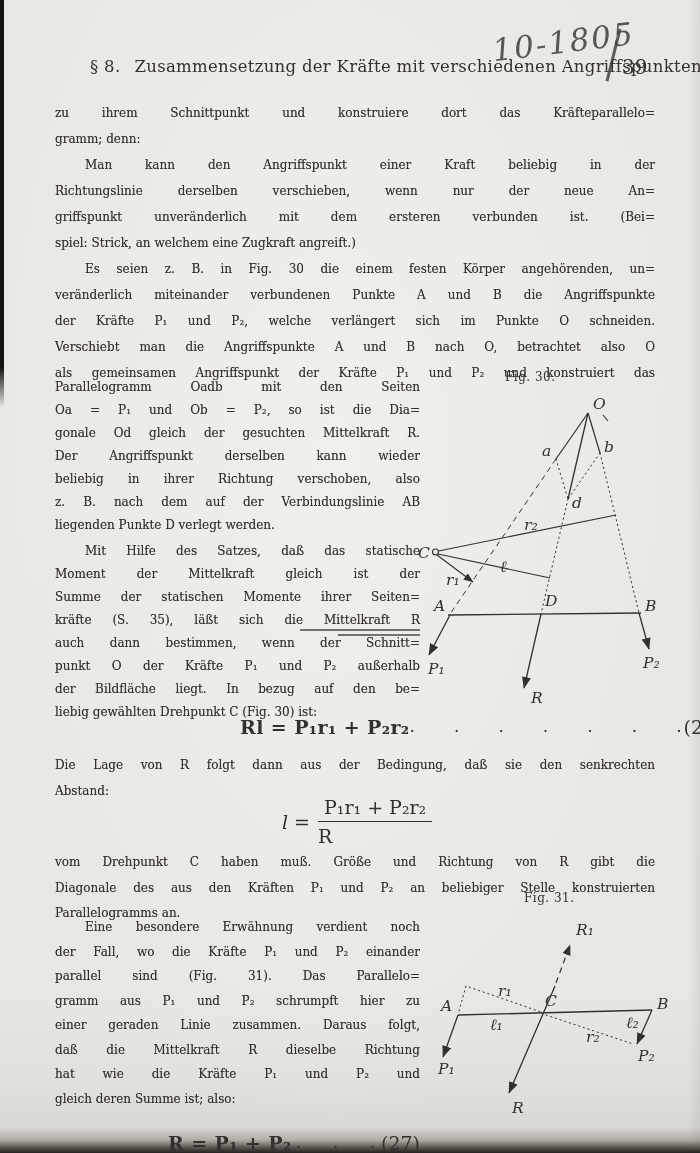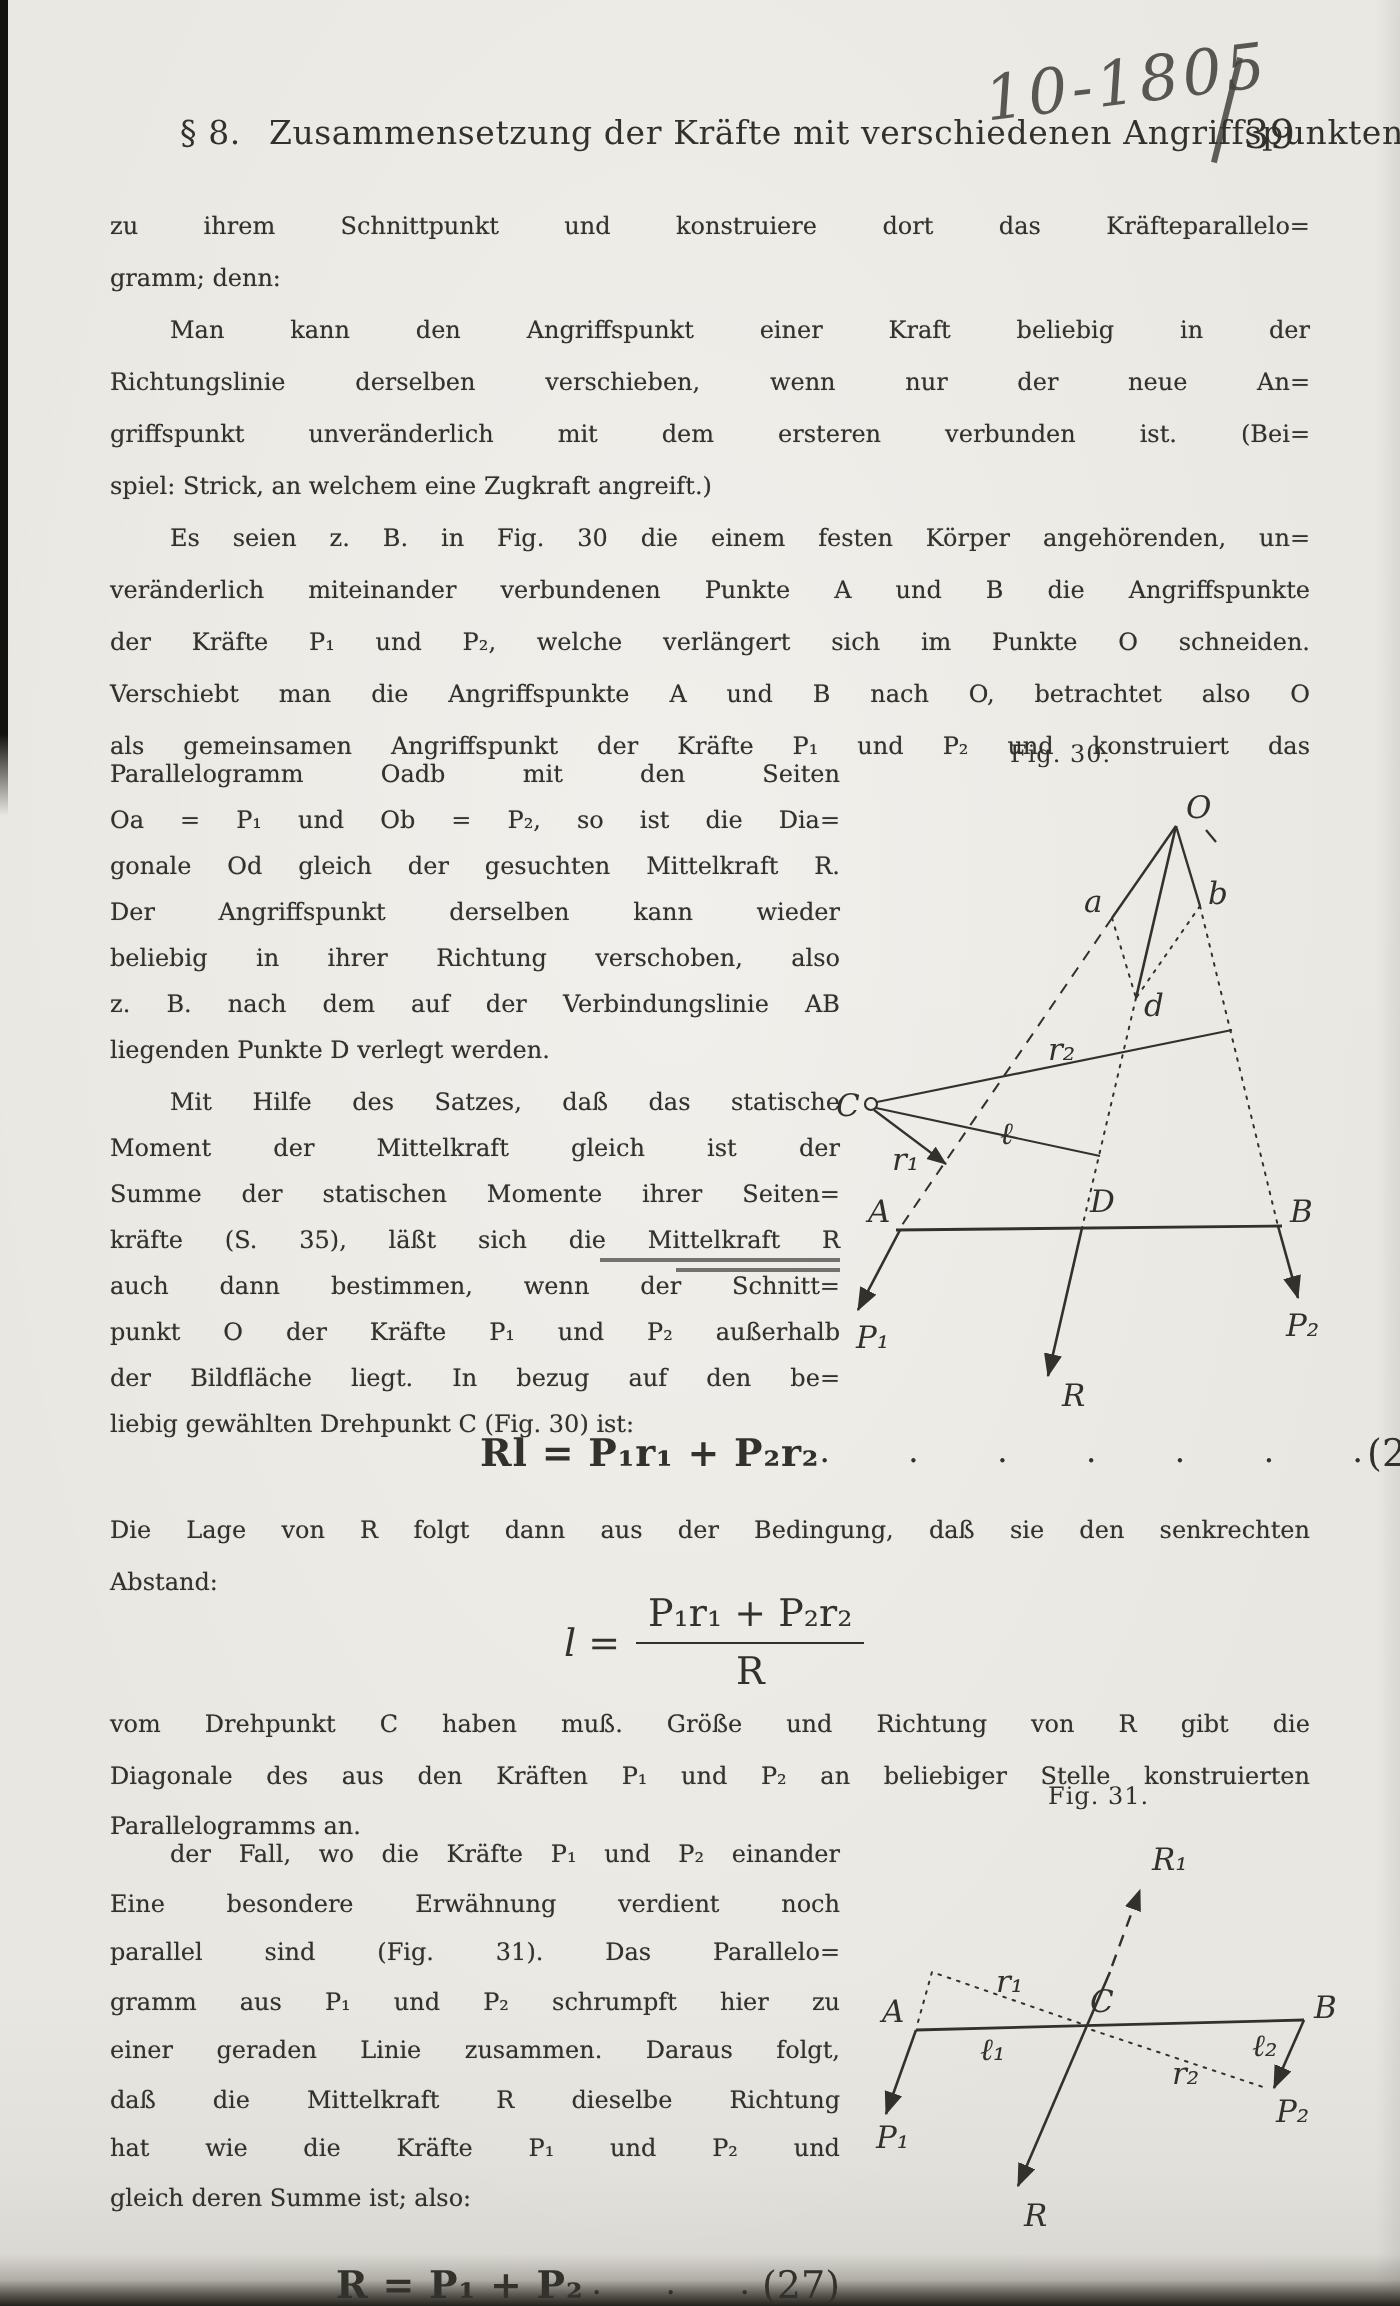"P₁r₁ + P₂r₂" .frac { align-items: center -> flex-start }
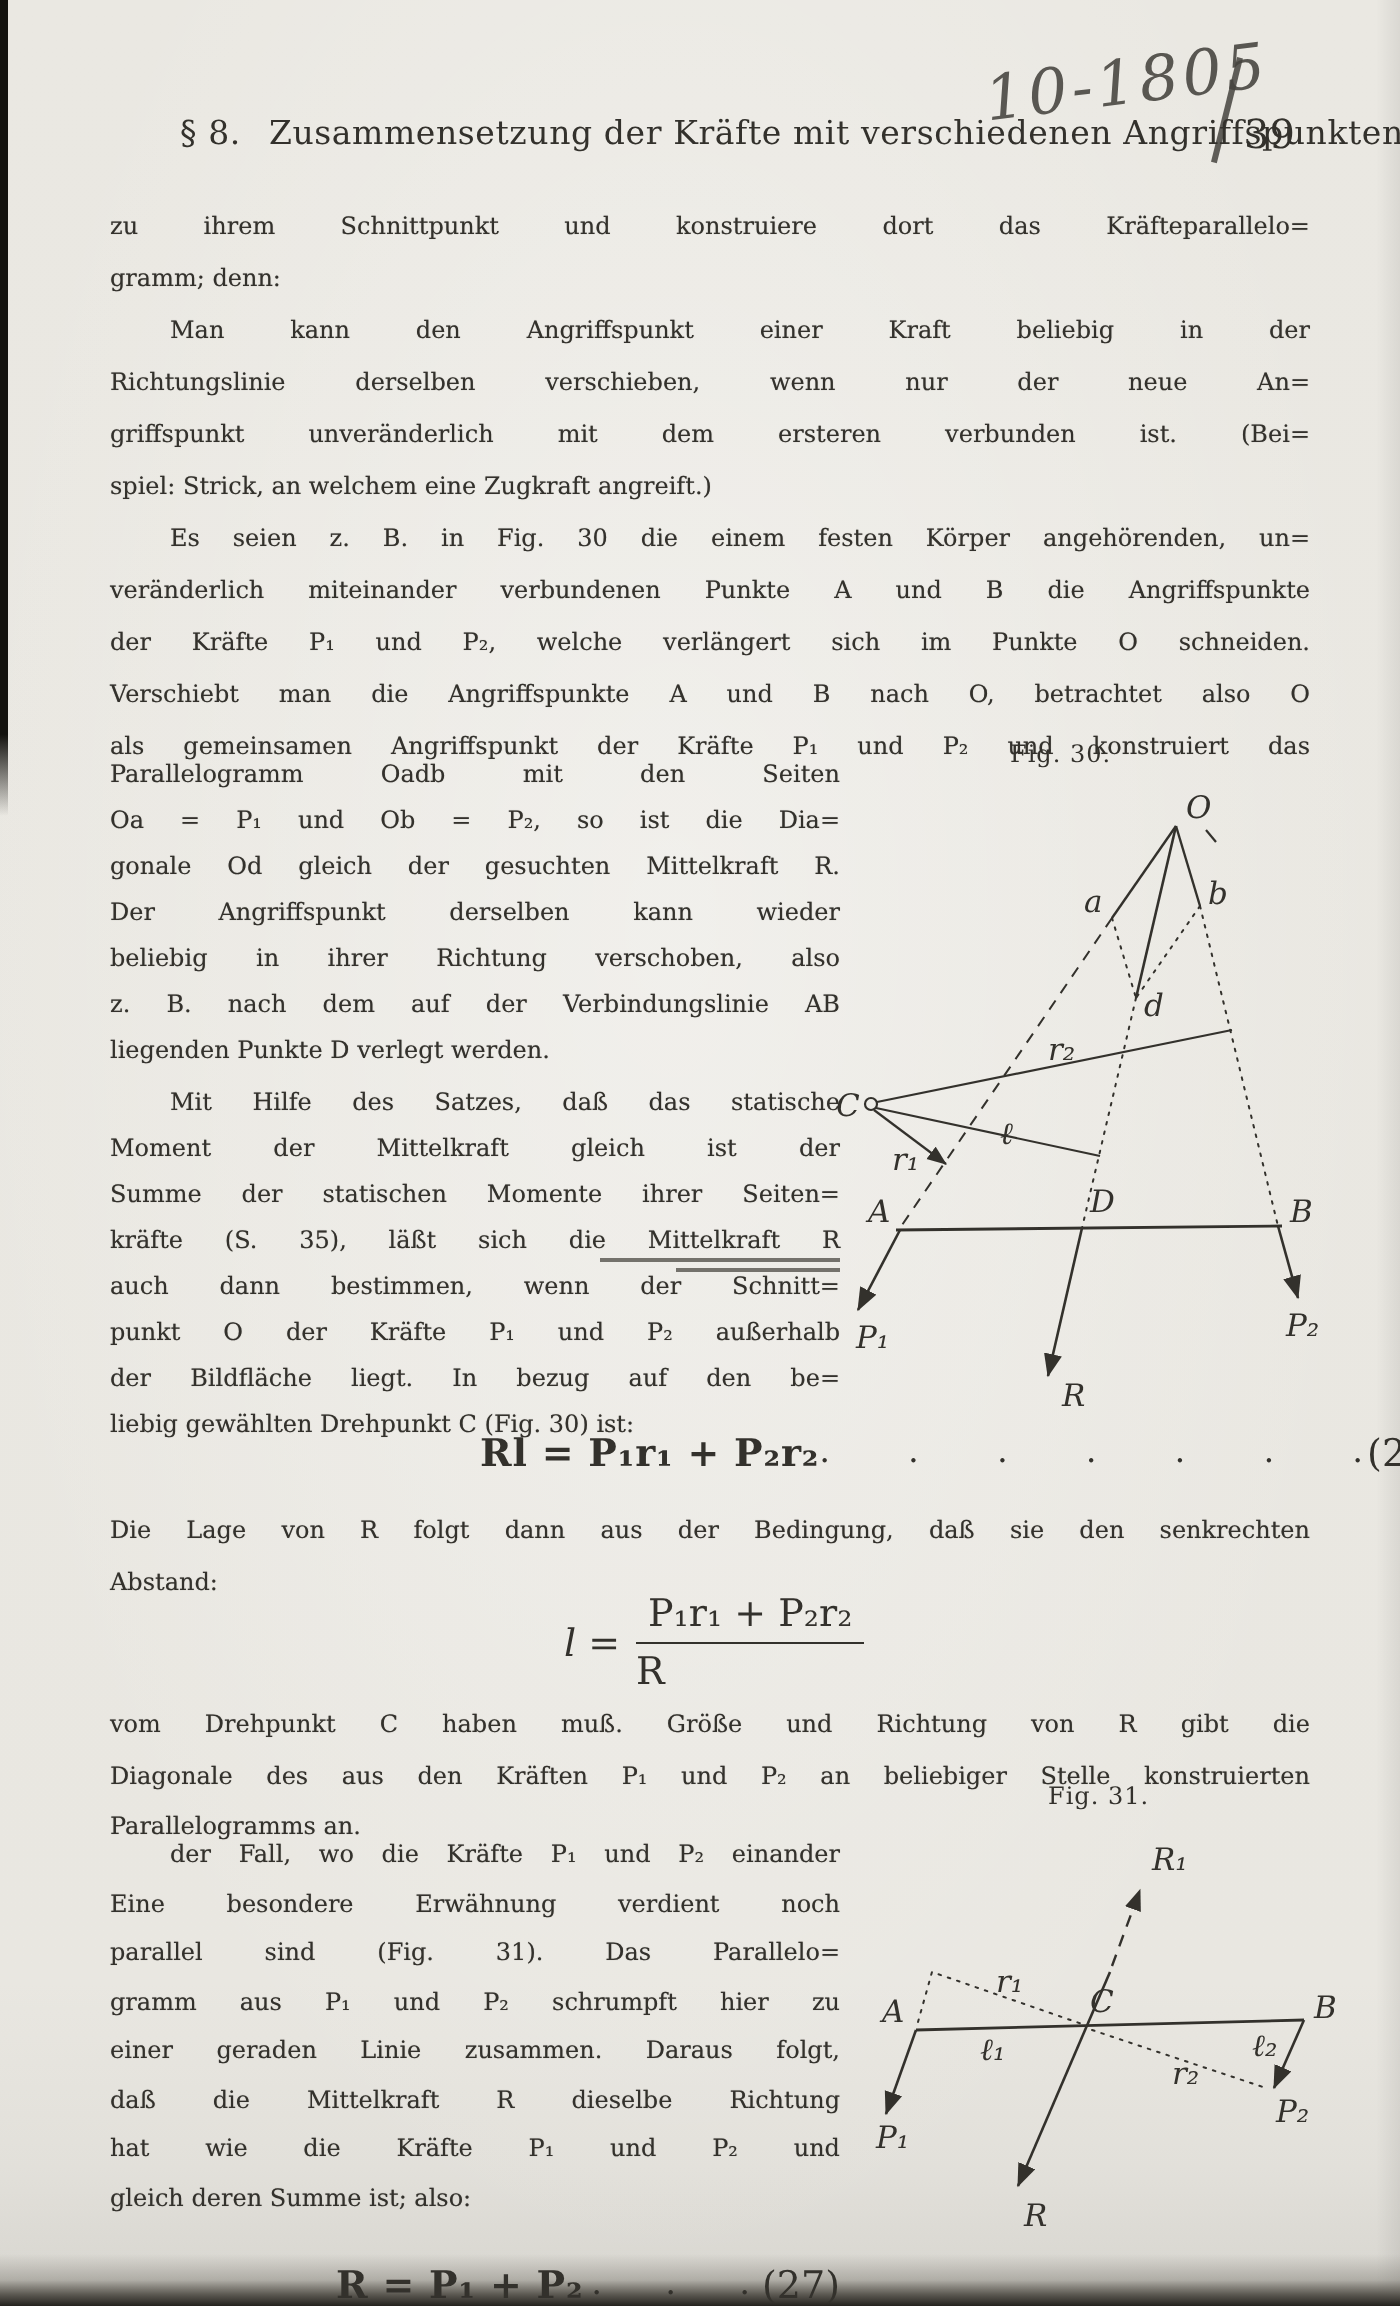"der Fall, wo die Kräfte" div.tline { order: before "Eine besondere Erwähnung verdient noch" -> after "Eine besondere Erwähnung verdient noch" }
